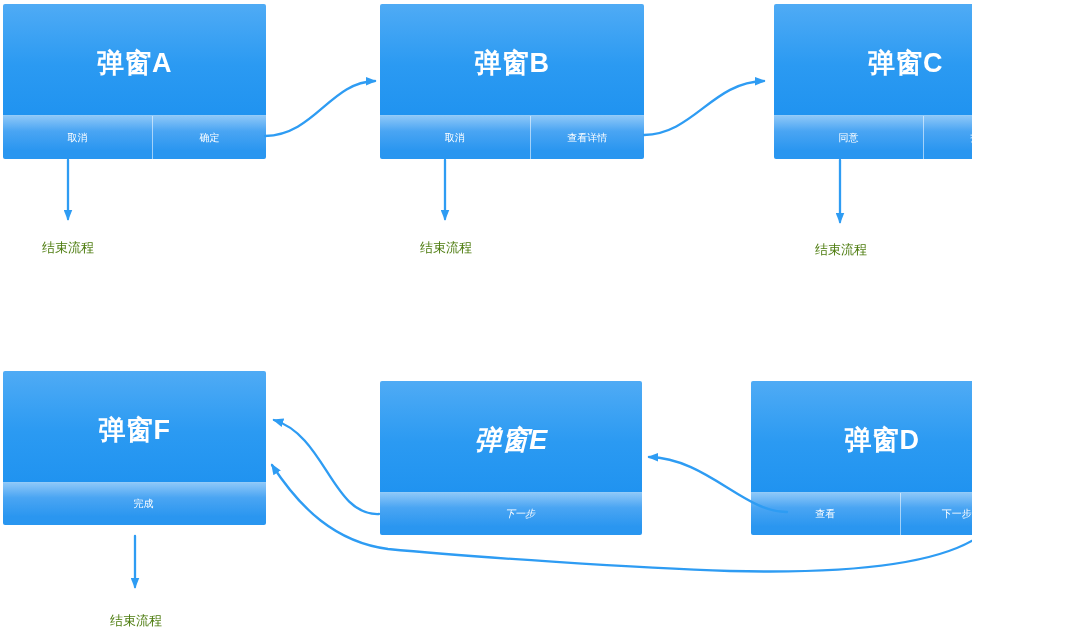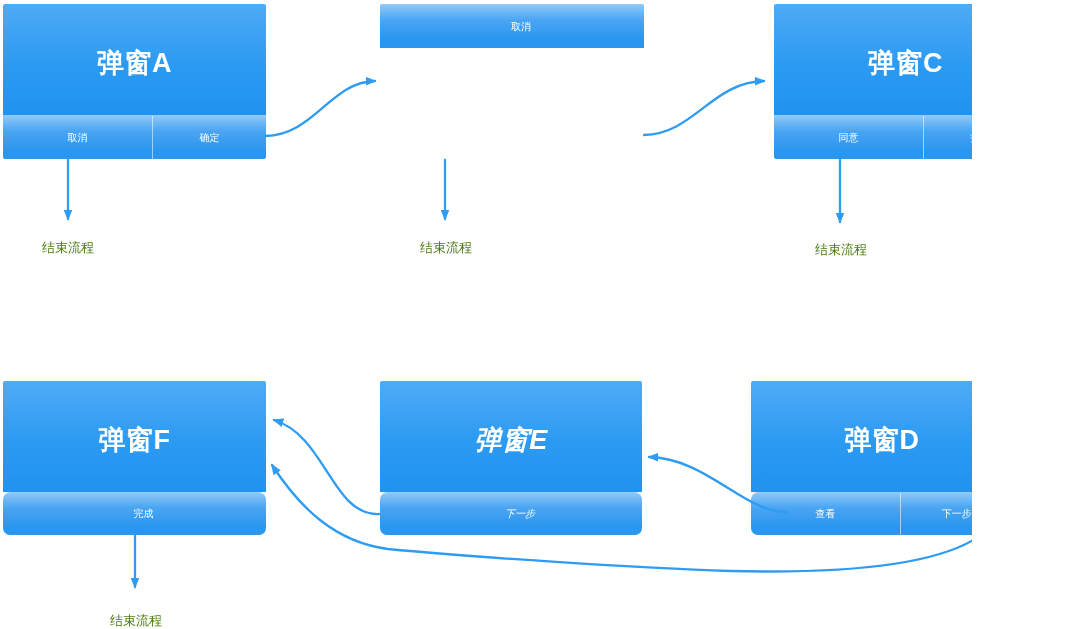"弹窗B" div.popup-body { html: none -> <div> <div>弹窗B</div> </div> }
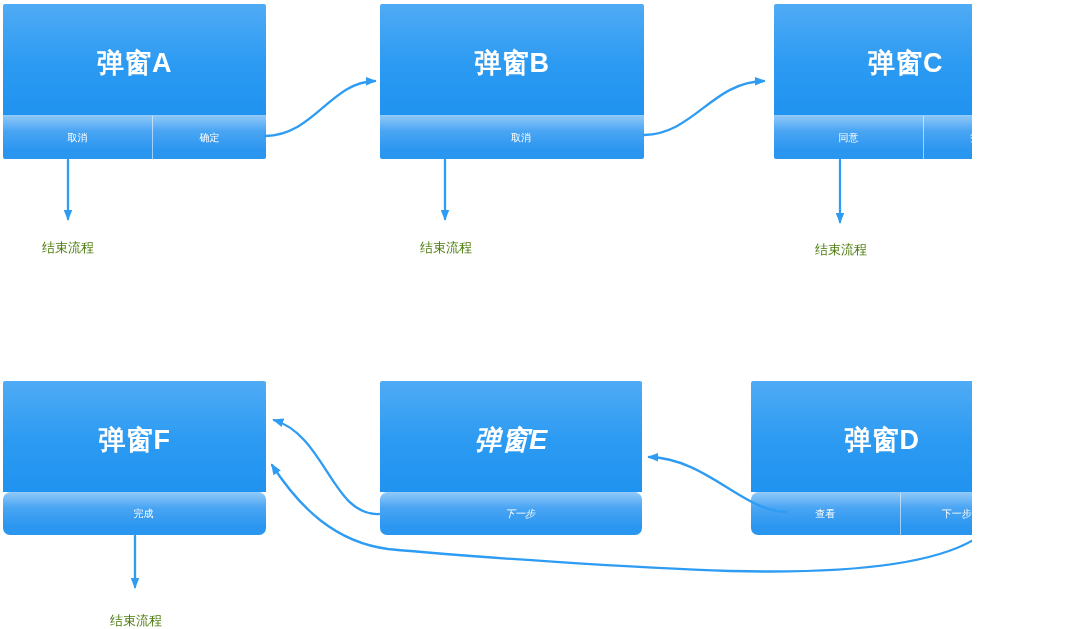"查看详情" div.popup-button { html: none -> <div>查看详情</div> }
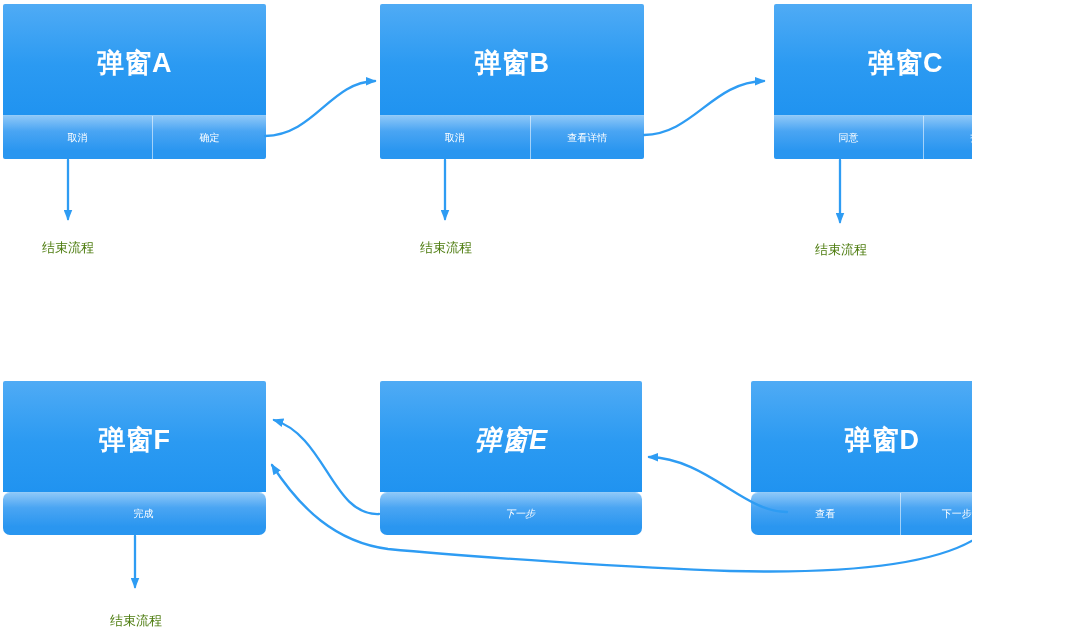"弹窗F" .popup-f { top: 381px -> 371px }
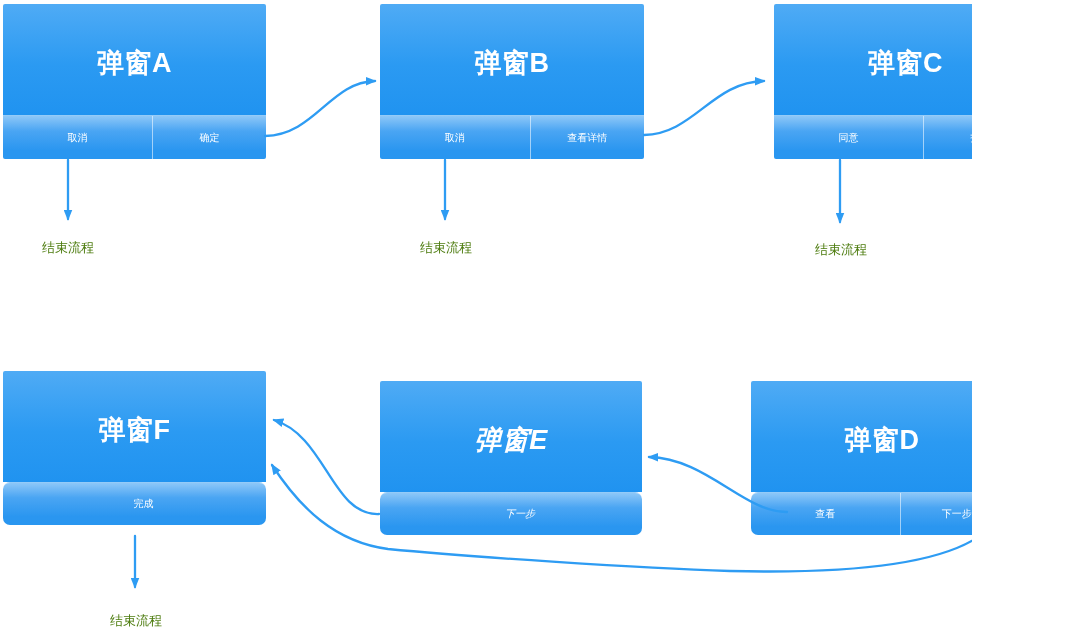"完成" .row2 .popup-band { border-radius: 7px -> none }
